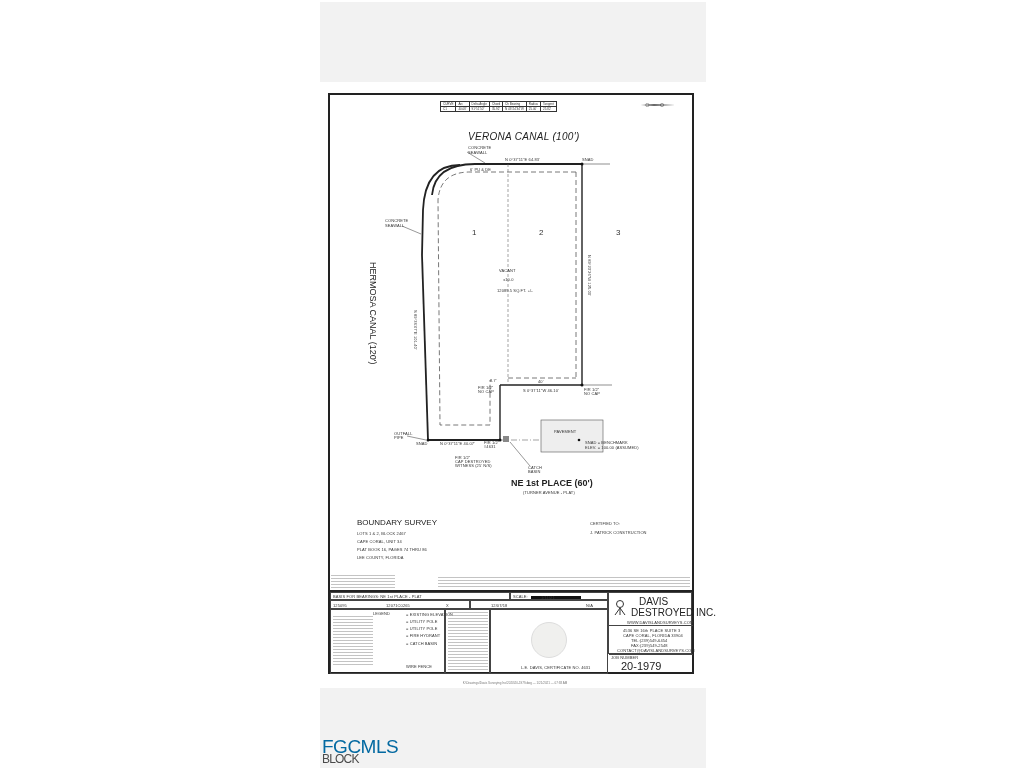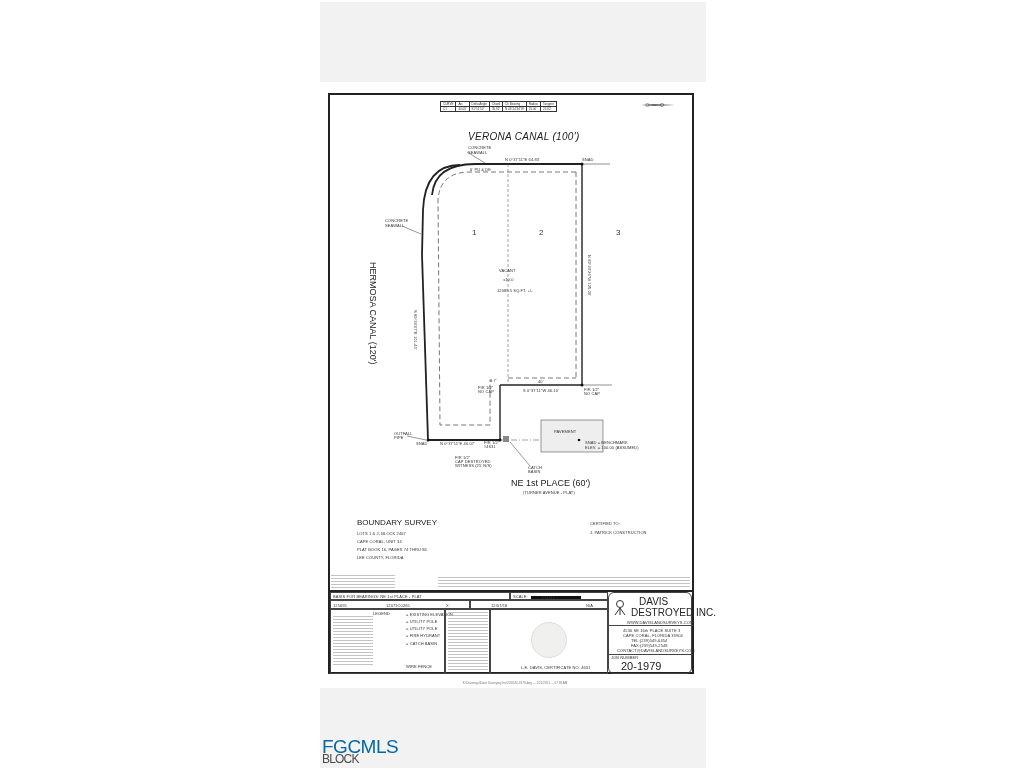"NE 1st PLACE (60')" div.t { font-weight: none -> bold }
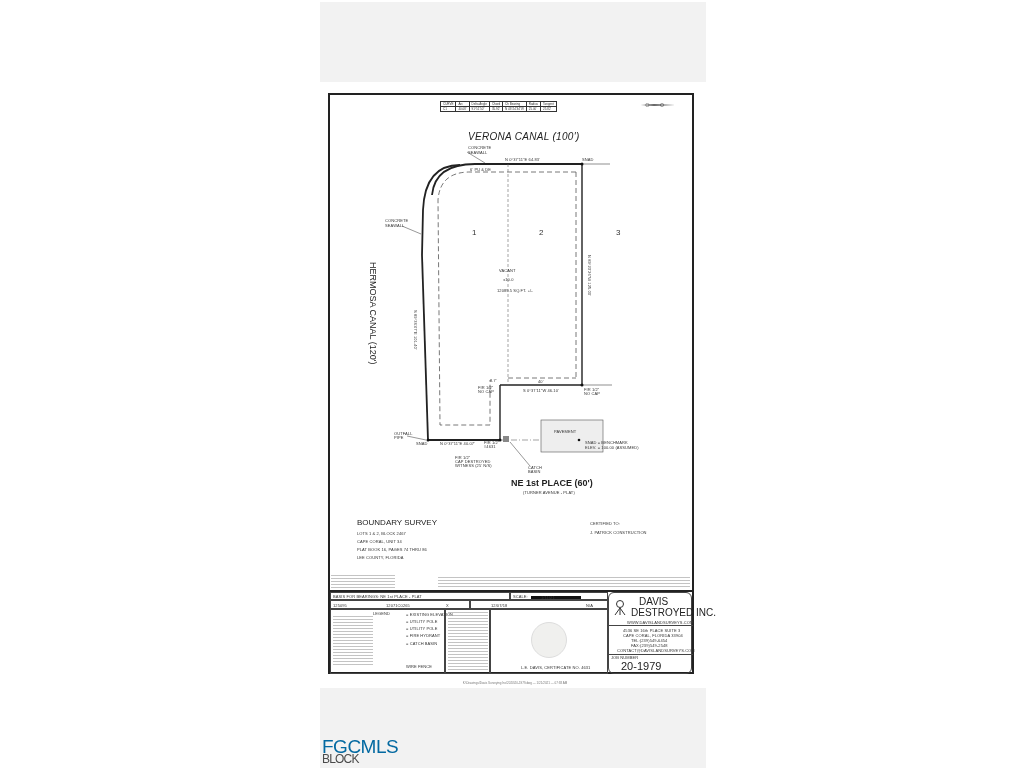"DAVIS" div.tb-cell { border-radius: 6px -> none; height: 82px -> 62px }
